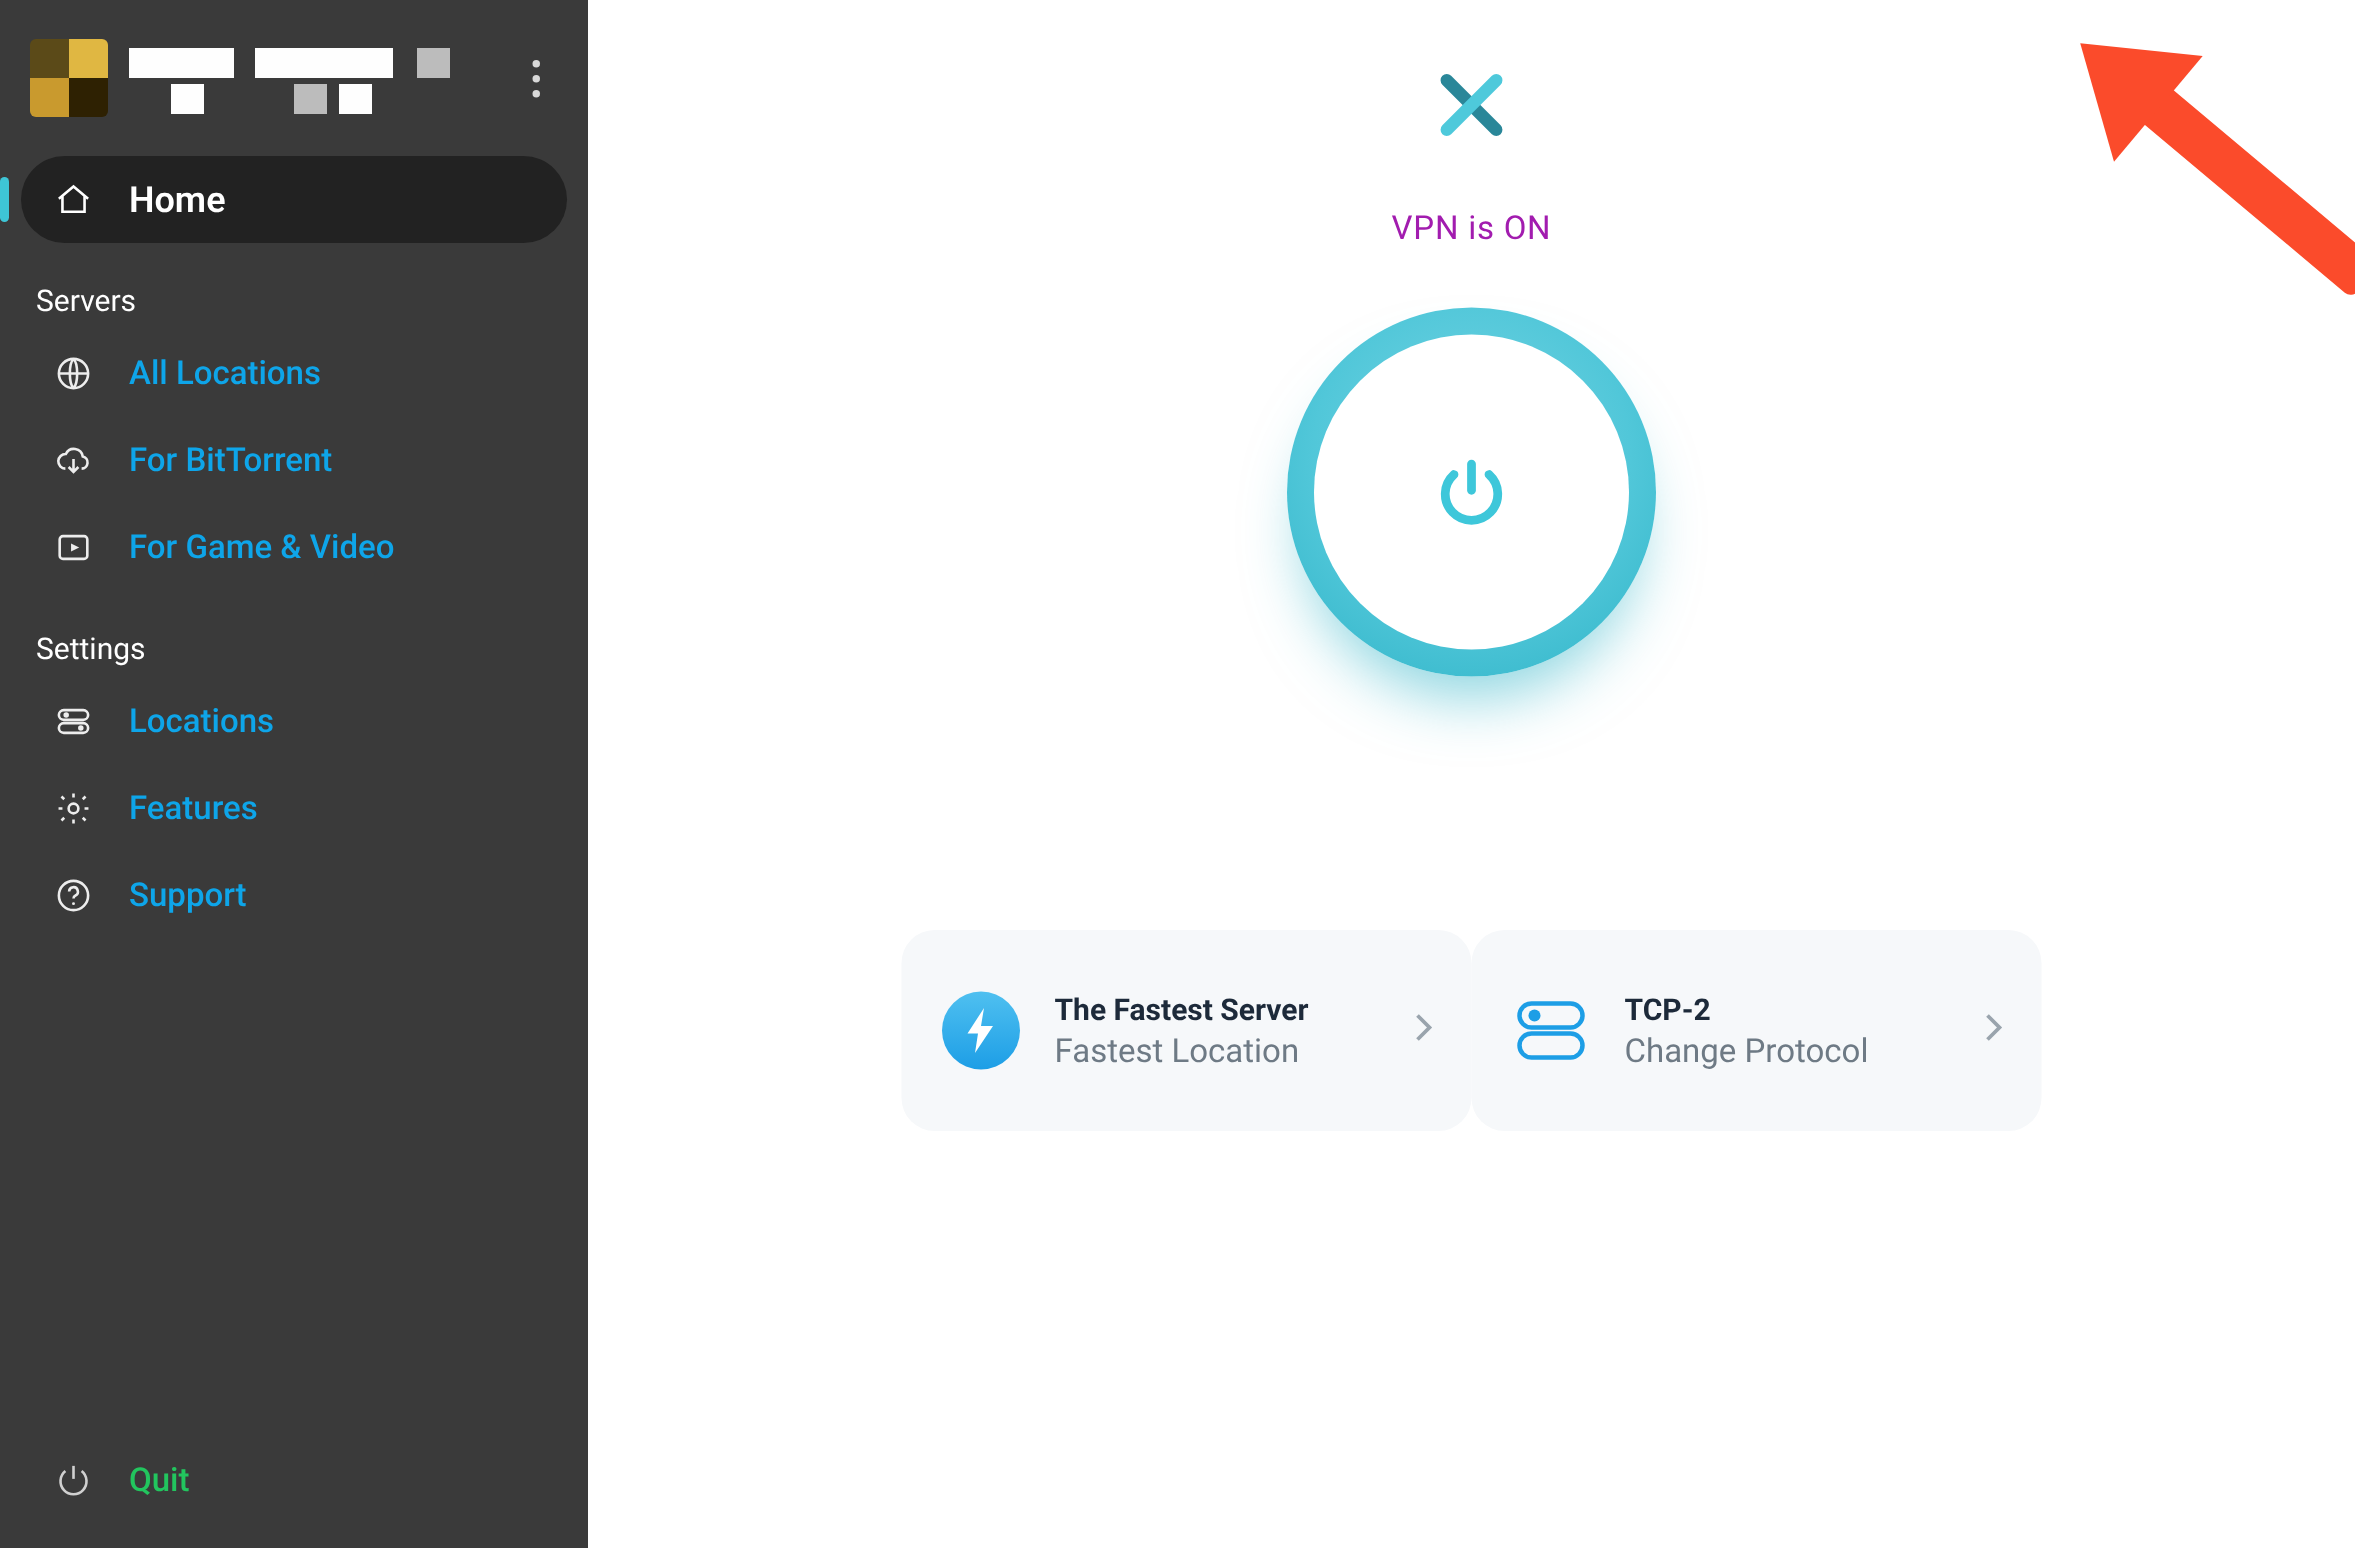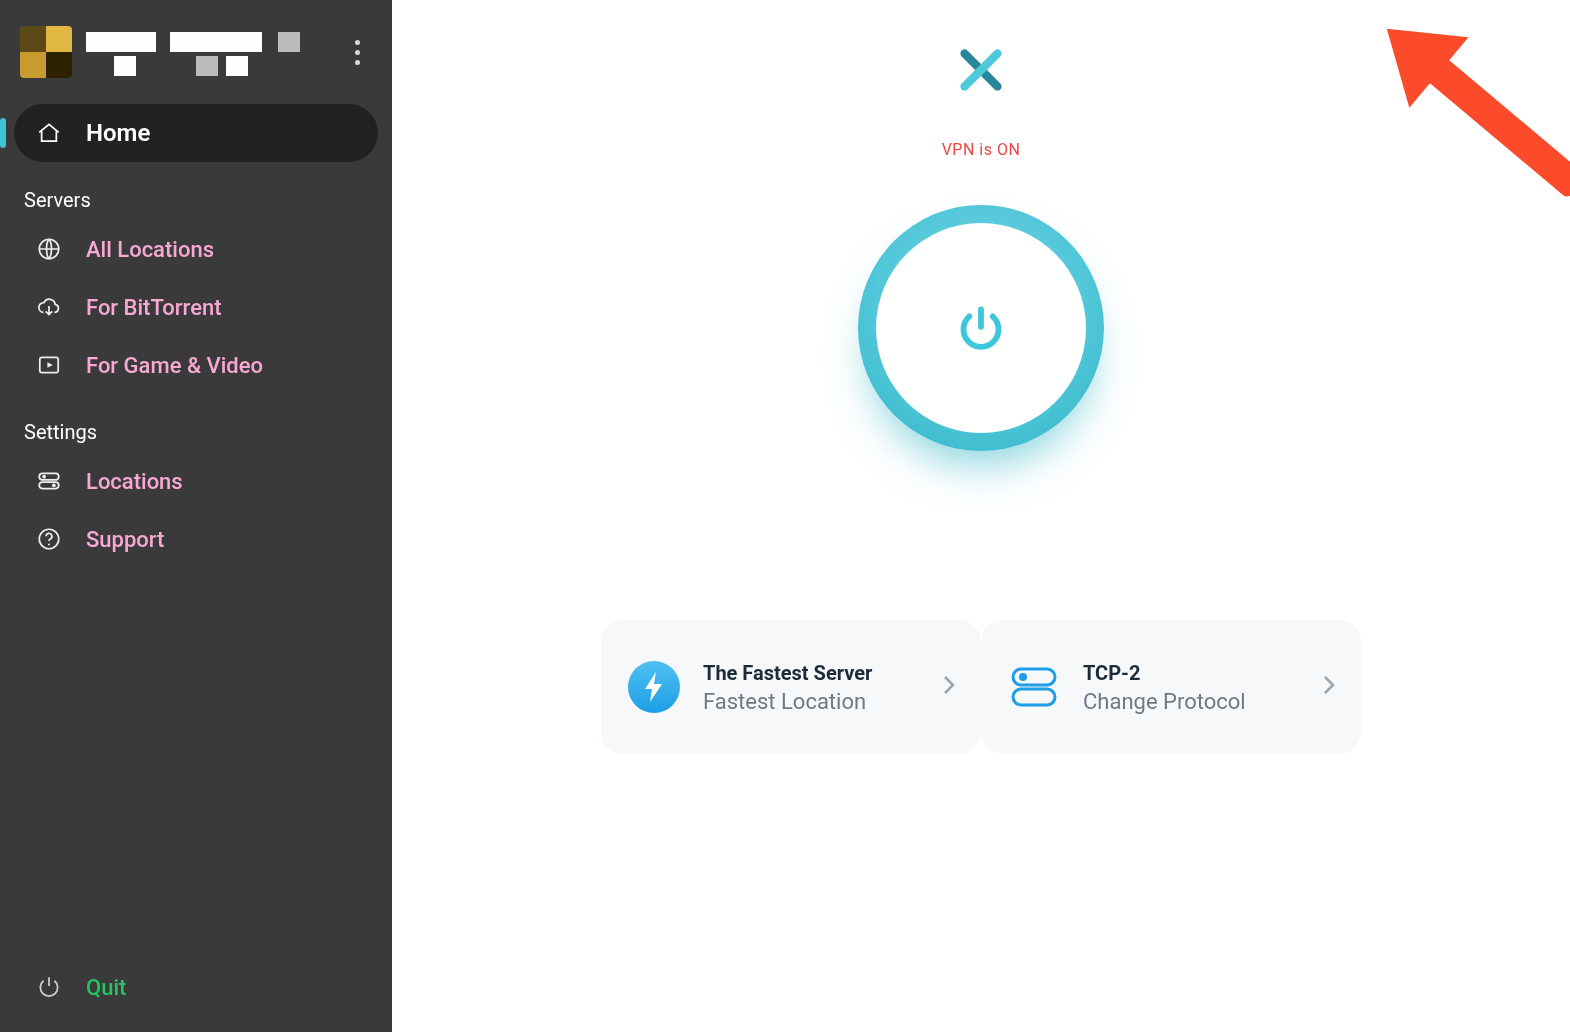"VPN is ON" .status-text { color: #ef4444 -> #a21caf; font-size: 16px -> 22px }
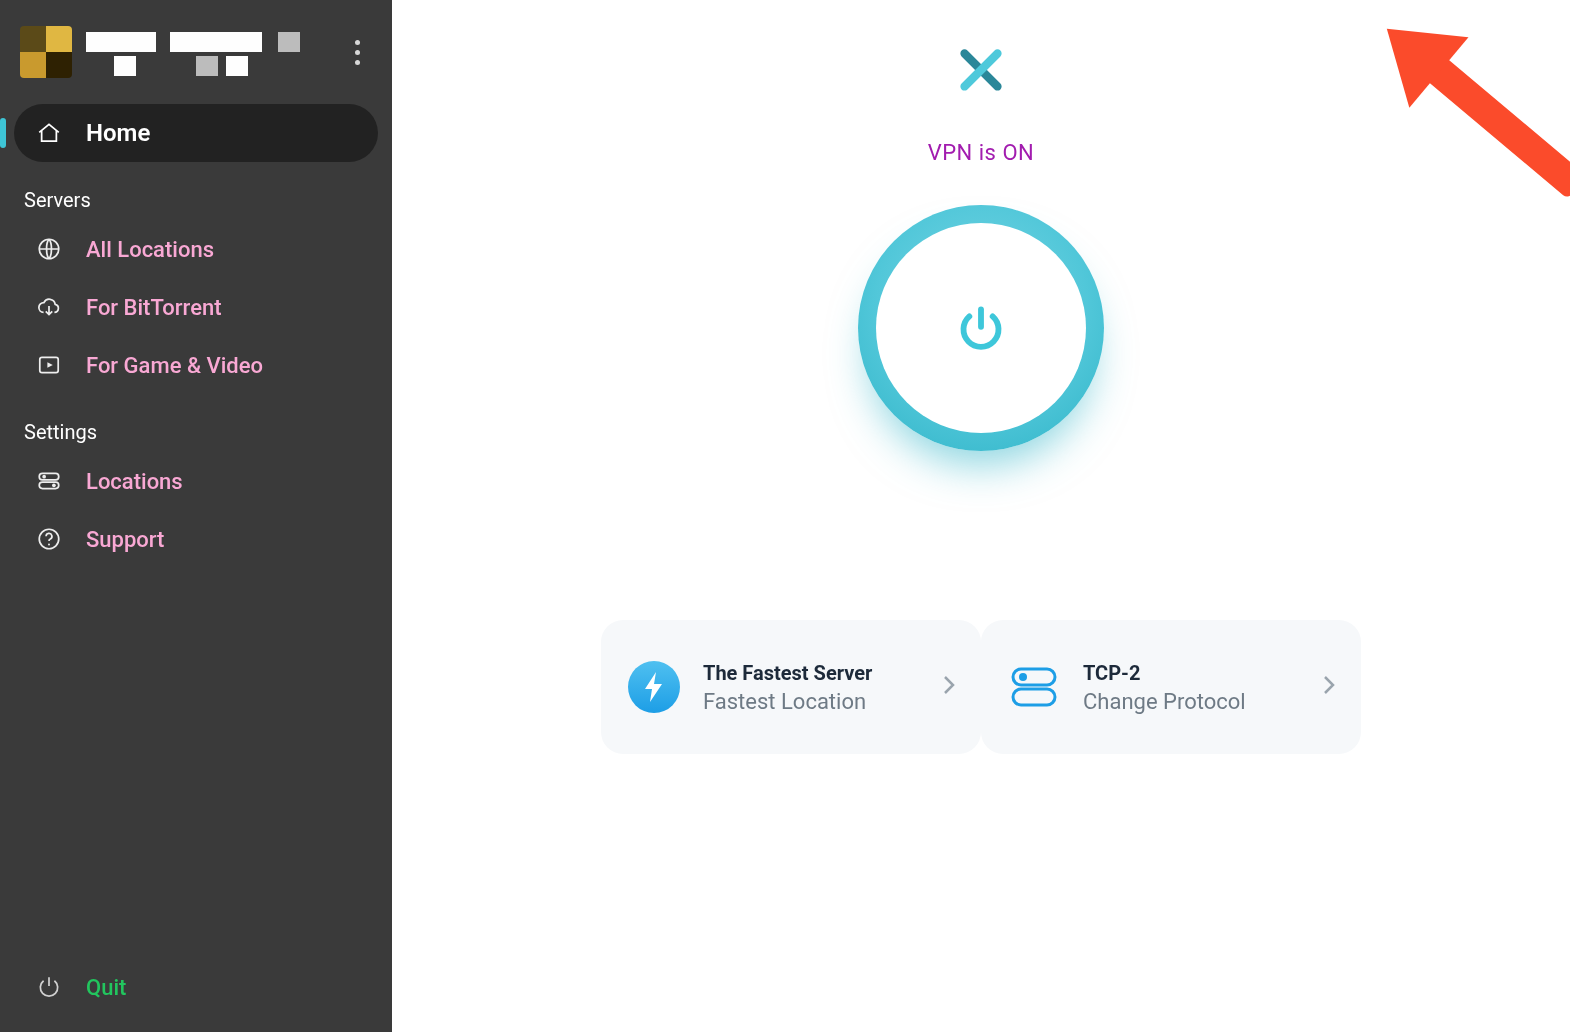"All Locations" .nav-item { color: #f9a8d4 -> #0ea5e9 }
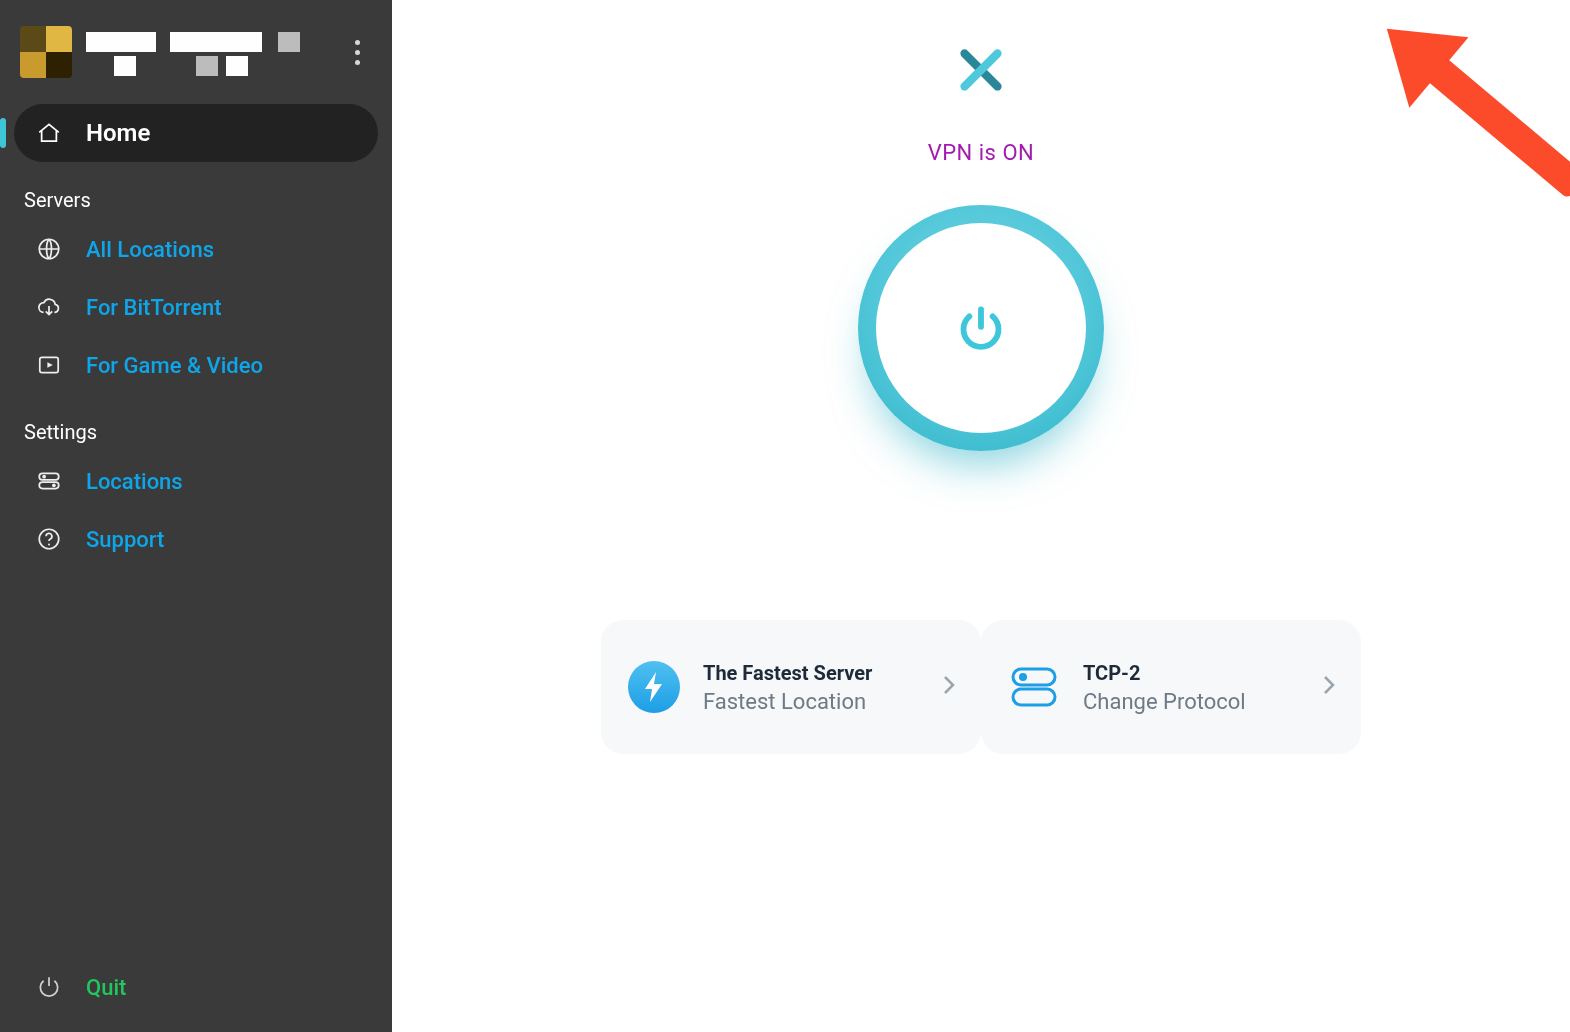"Features" div.nav-item { html: none -> <div> <span> <svg> <circle></circle> <path></path> </svg> </span> <span>Features</span> </div> }
